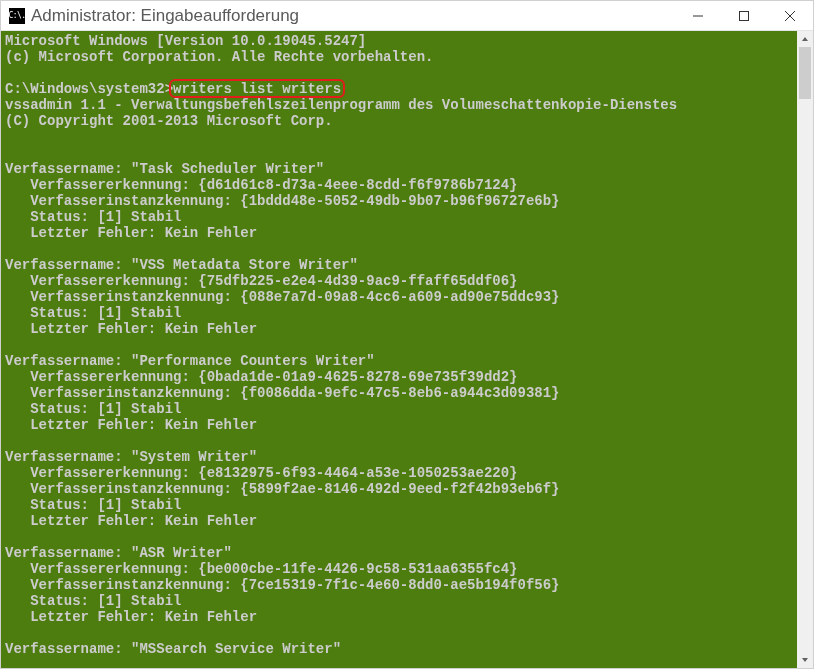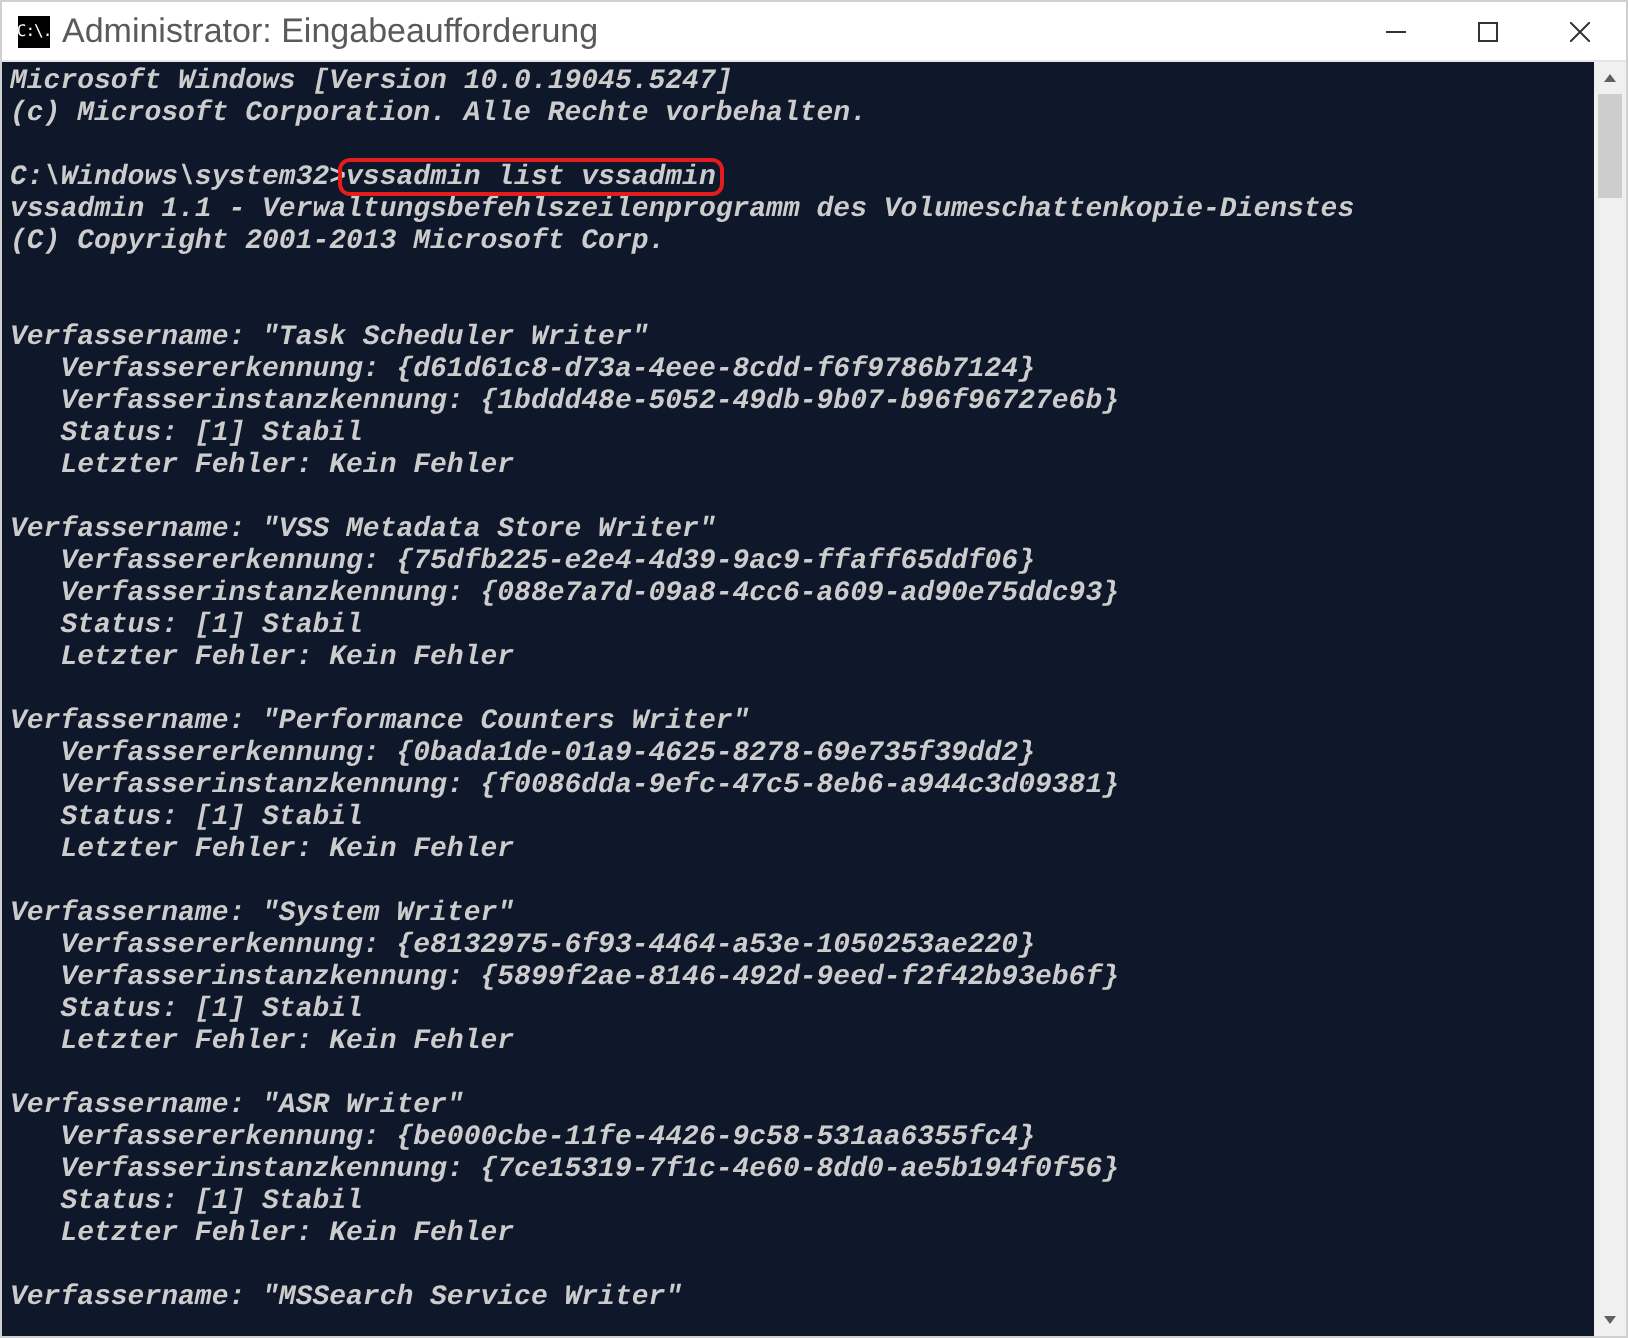"Microsoft Windows [Version" .terminal-wrap { background: #0f172a -> #4d7c0f; font-style: italic -> none }
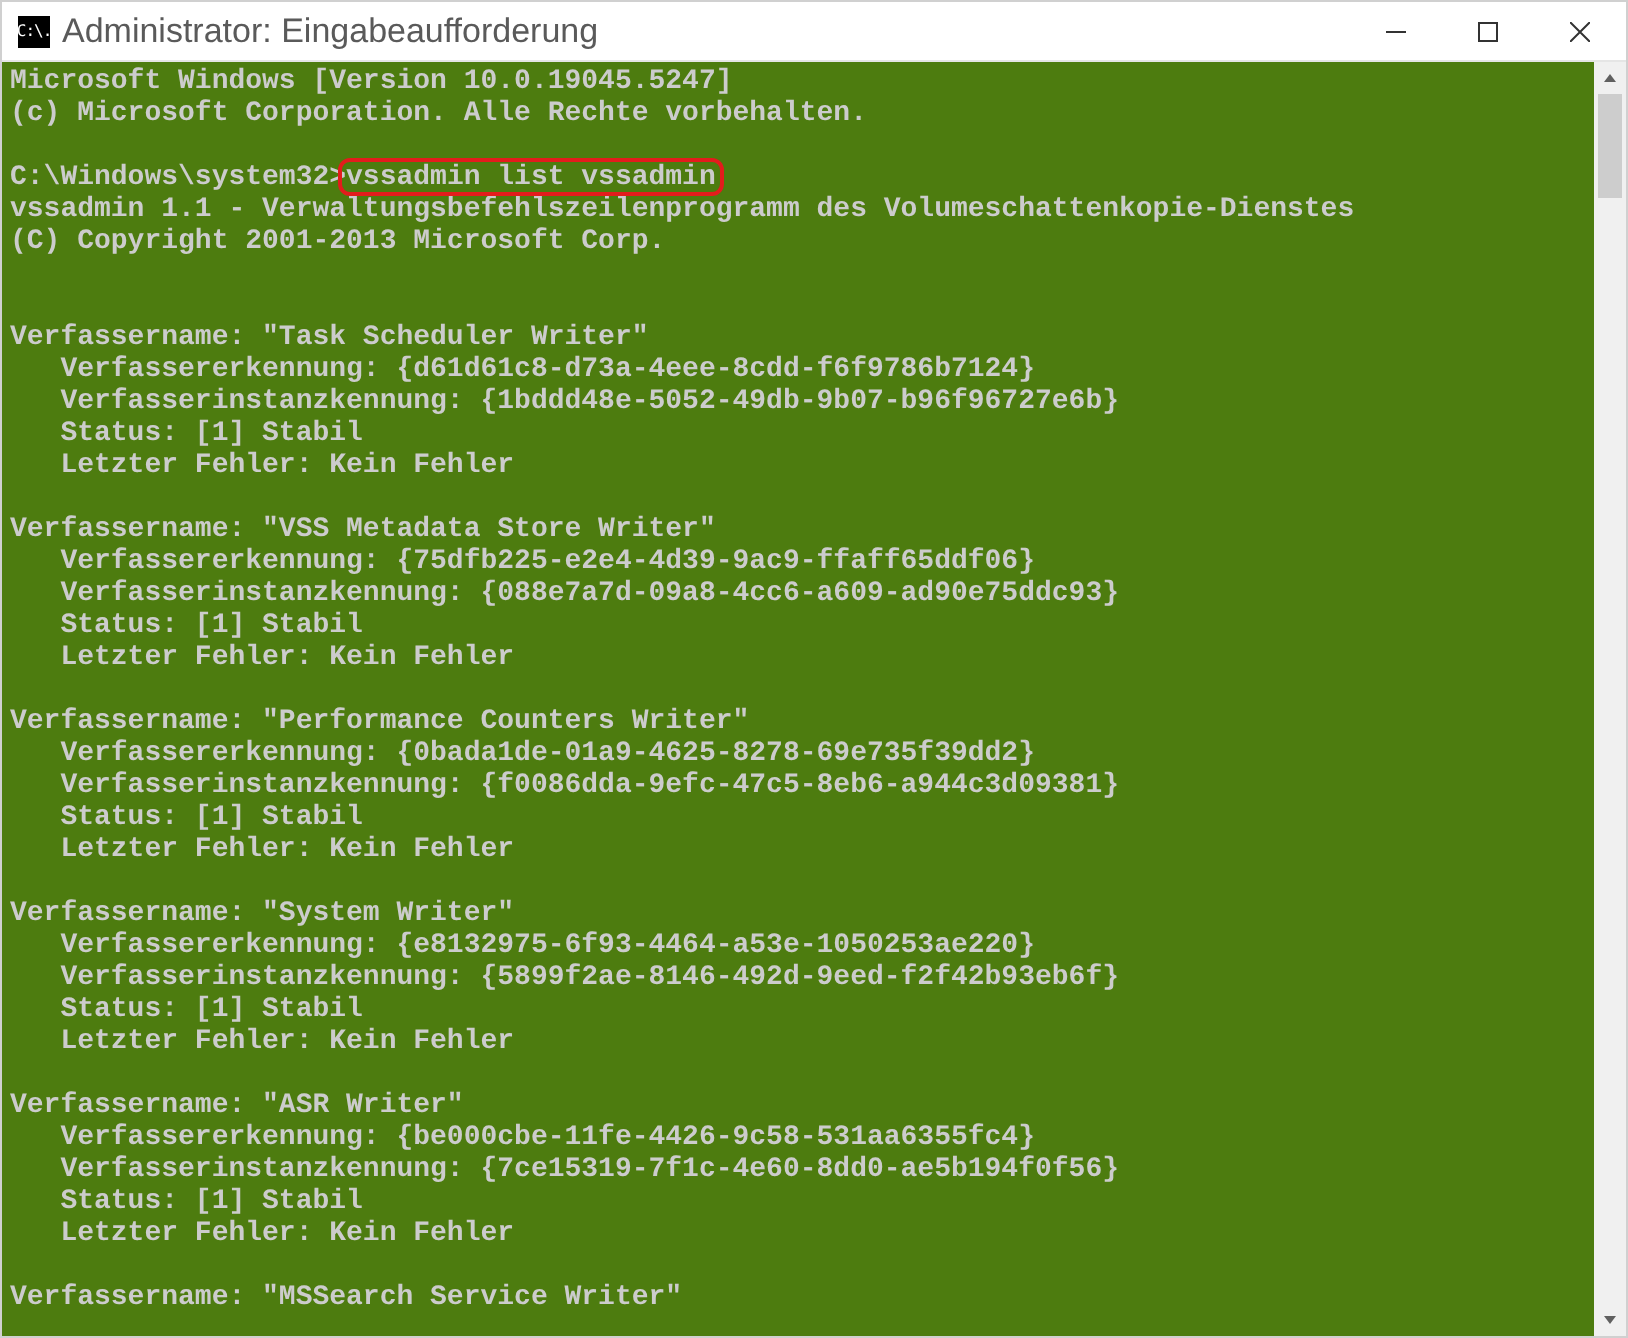"vssadmin list vssadmin" span.hl { text: vssadmin list vssadmin -> writers list writers }
